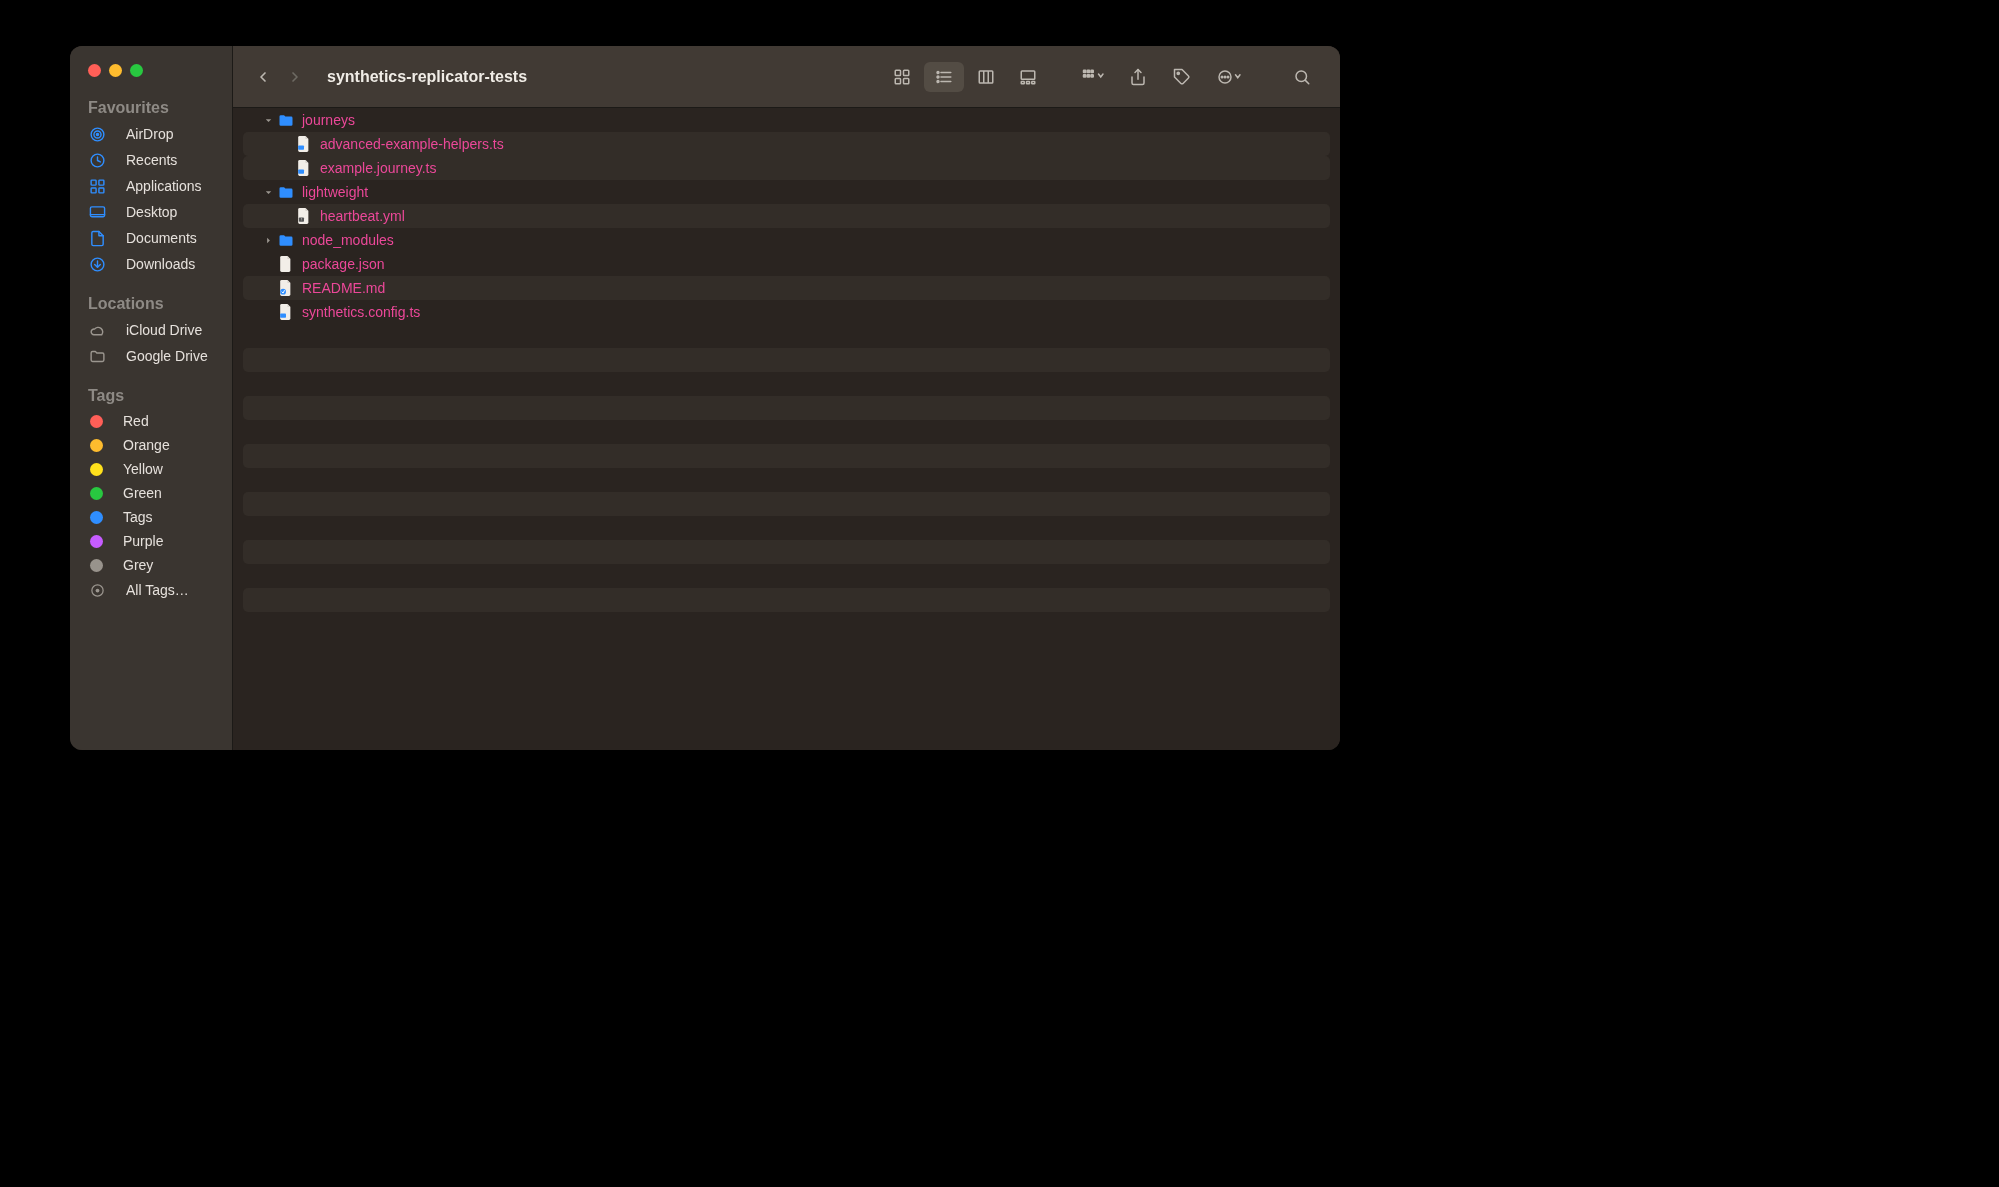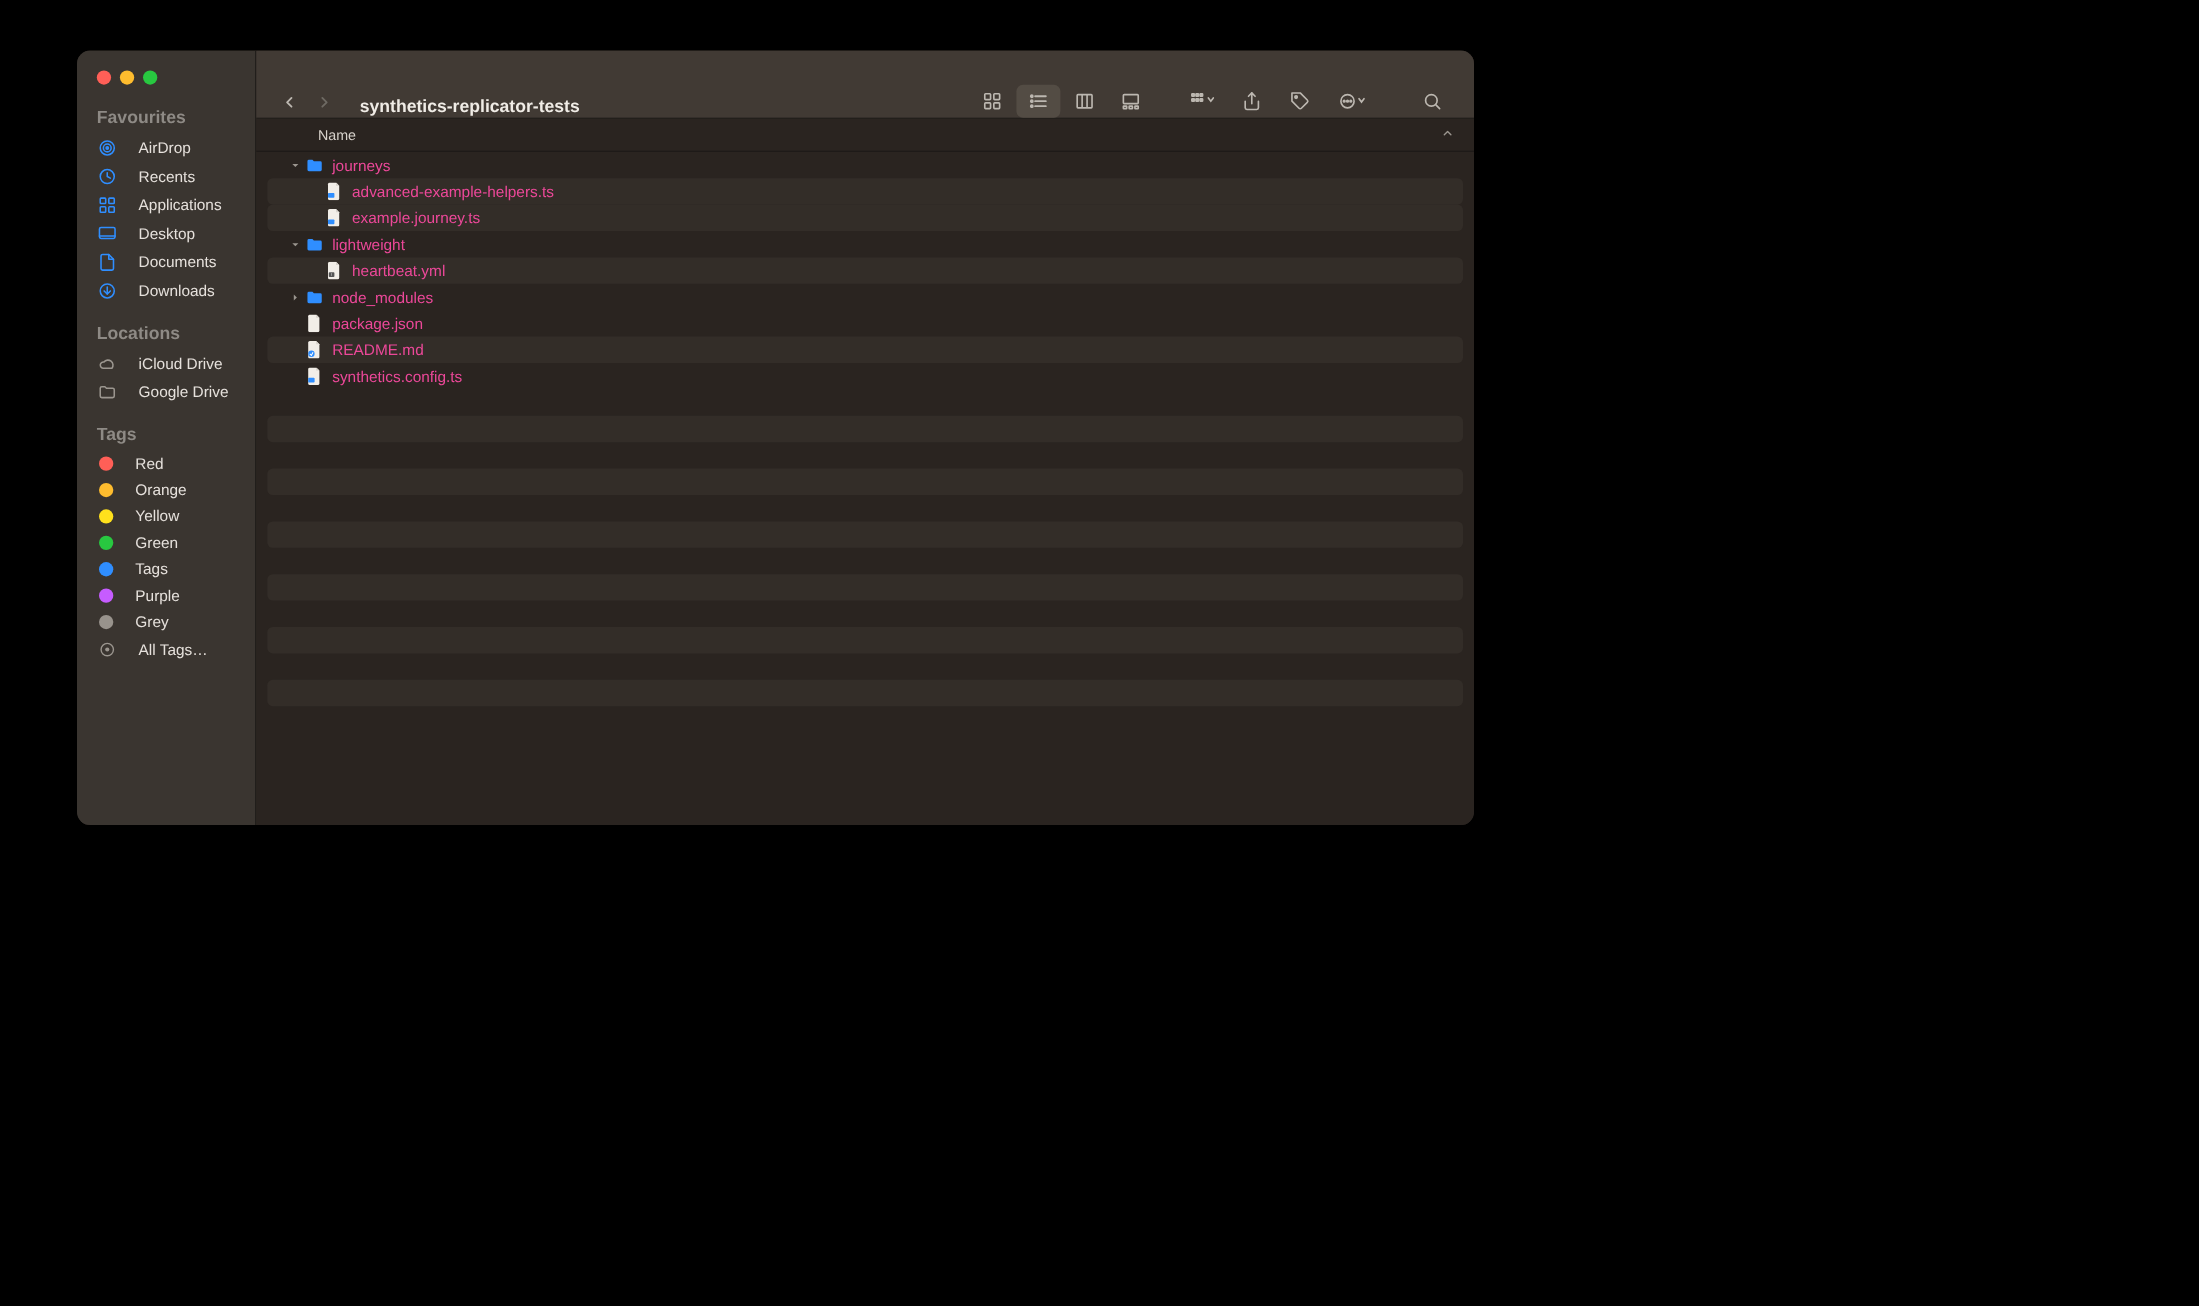"synthetics-replicator-tests" .toolbar { align-items: flex-end -> center }
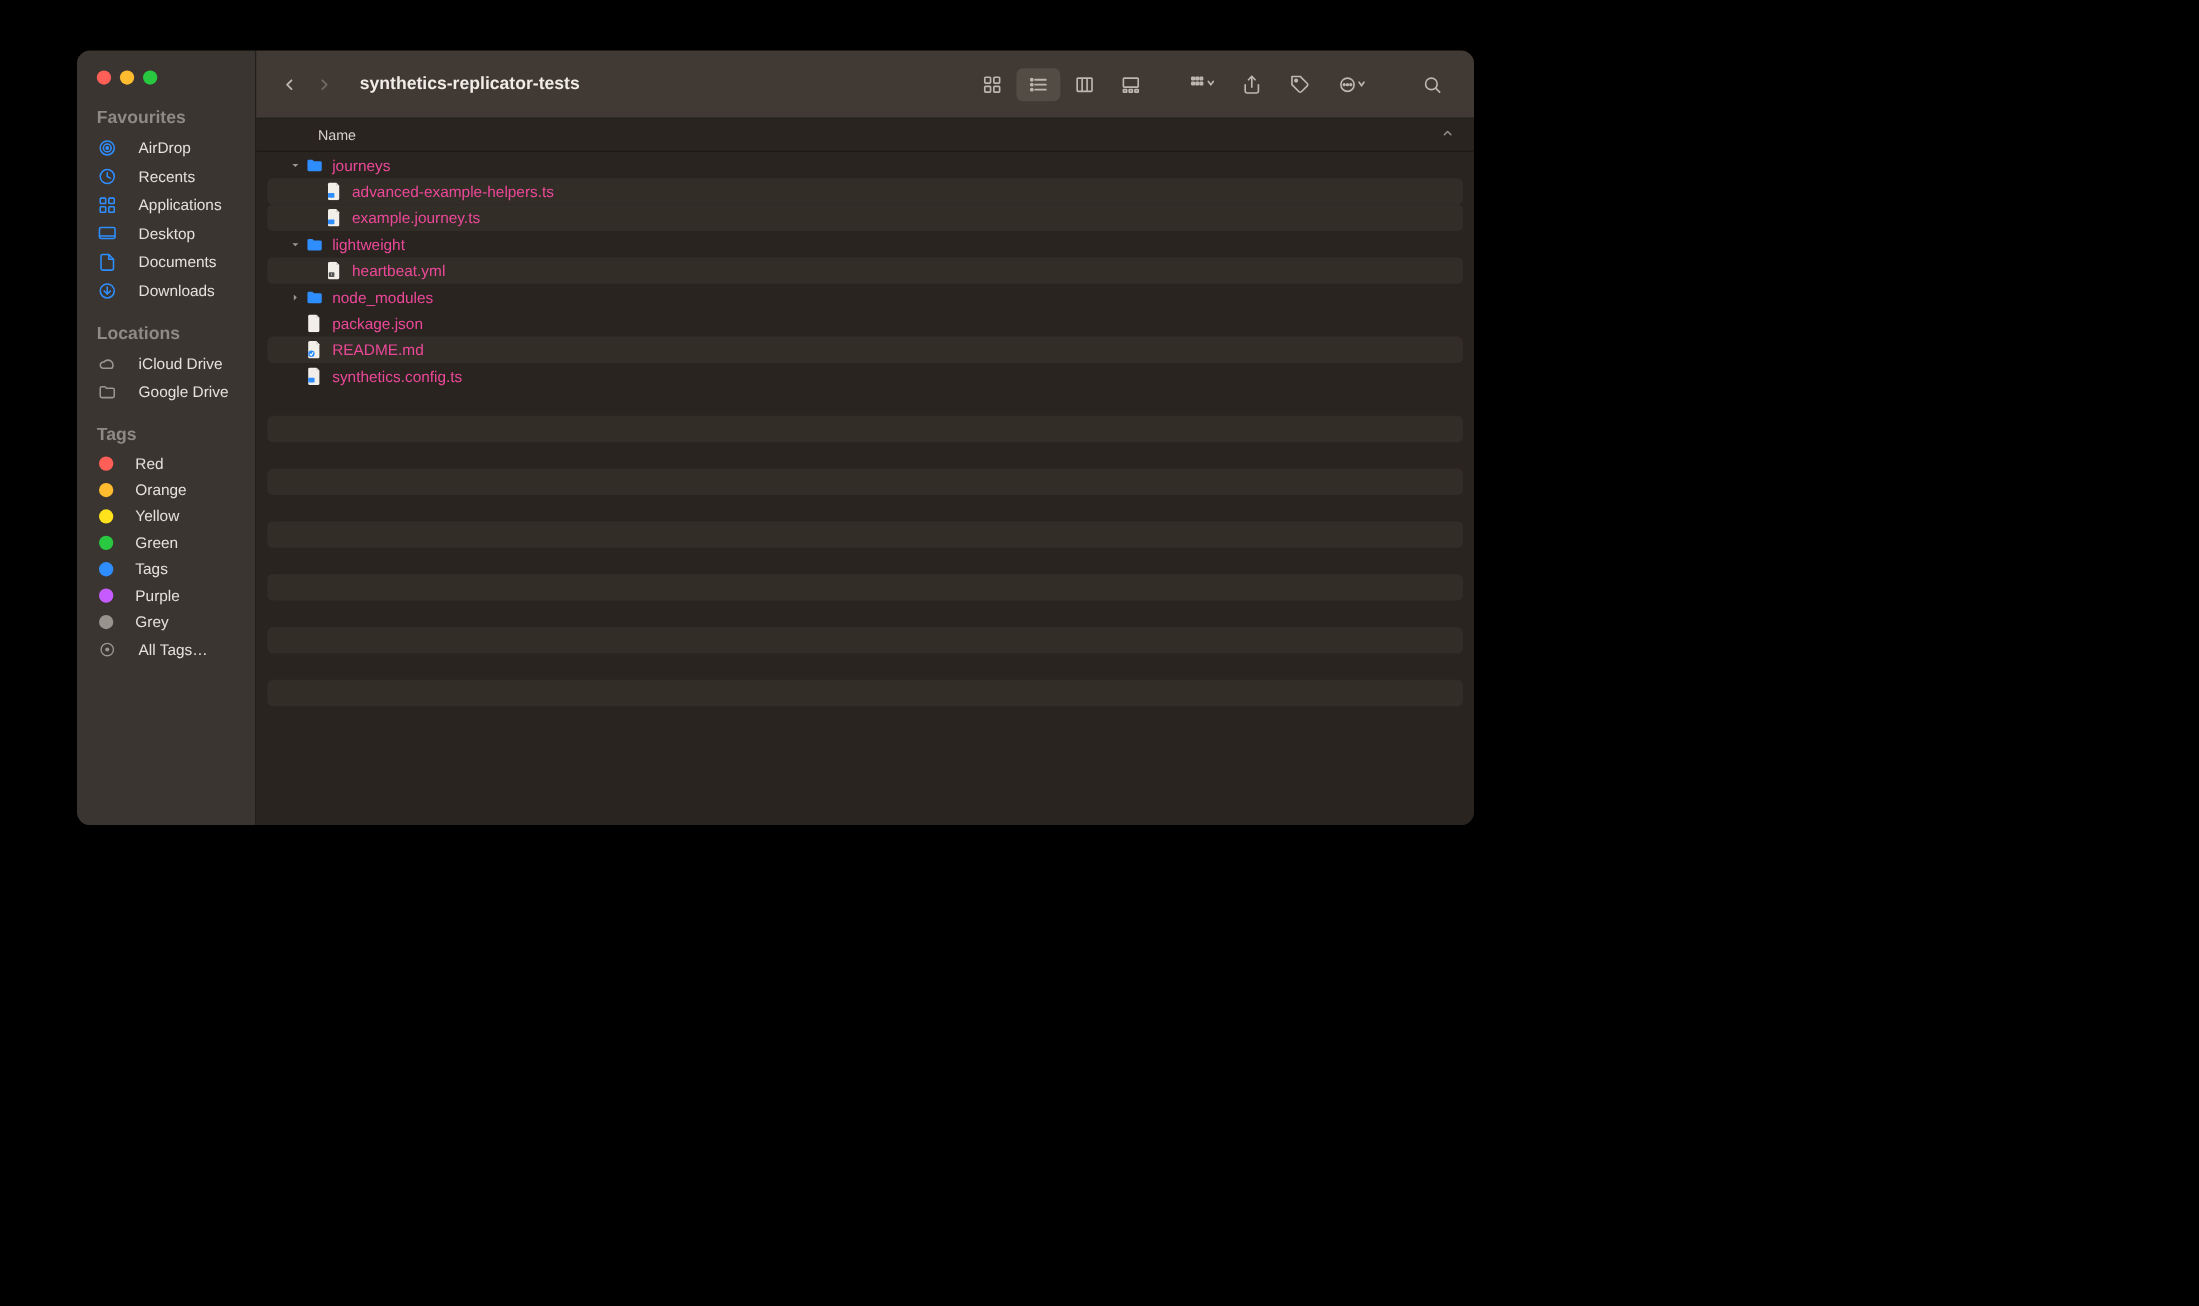"Name" div.header-row { html: <div> <span>Name</span> <span> <svg> <polyline></polyline> </svg> </span> </div> -> none }
